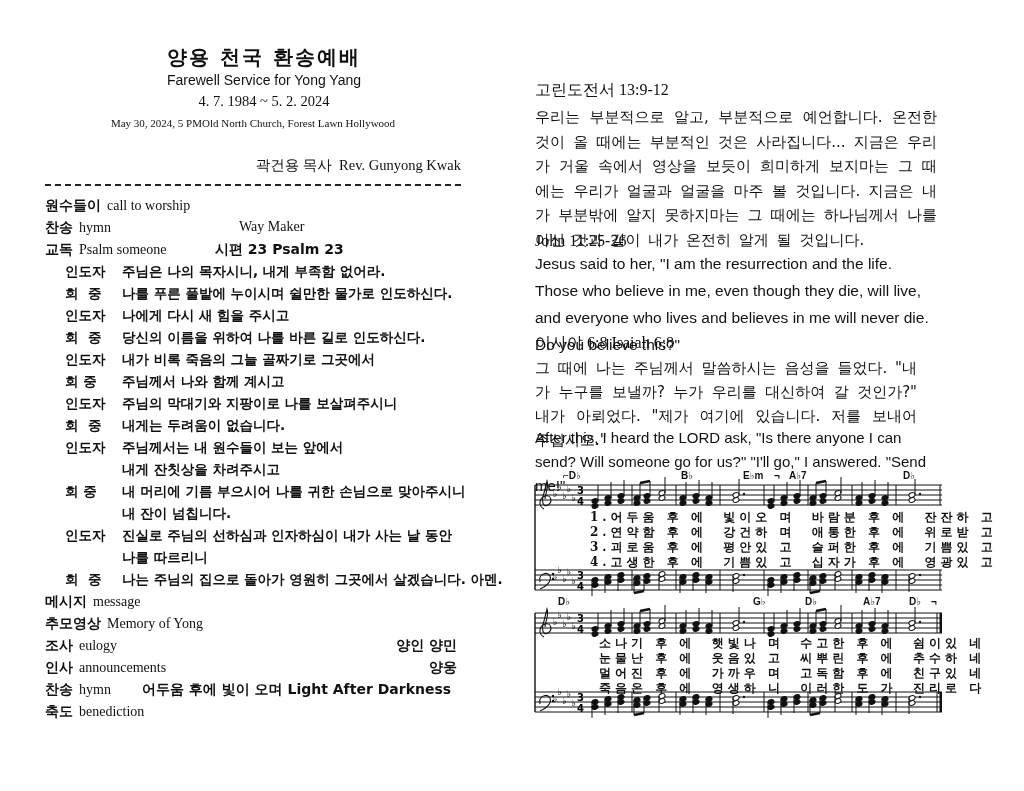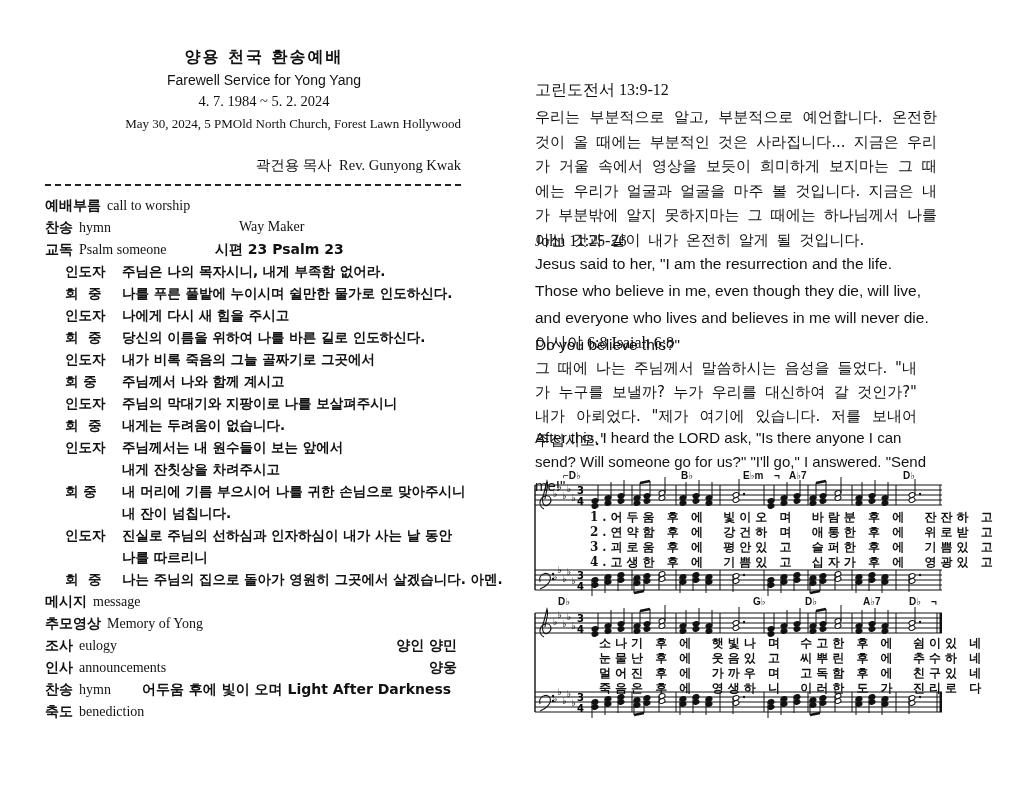"양용 천국 환송예배" .title-ko { font-size: 16px -> 20px }
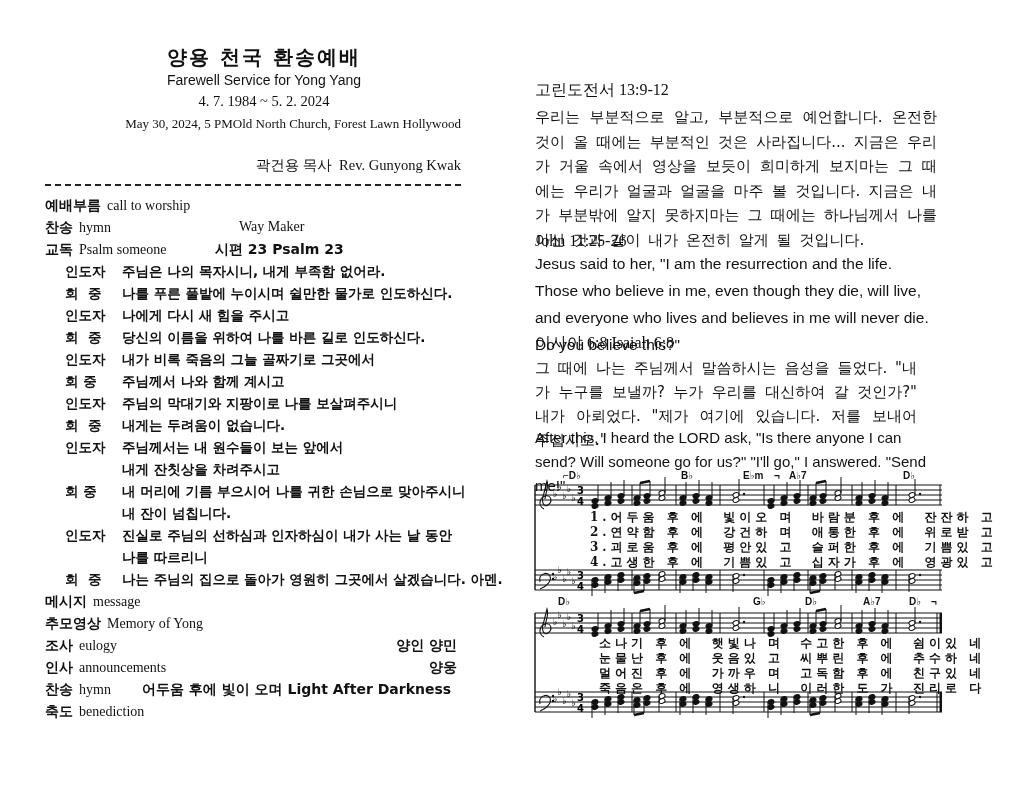"May 30, 2024, 5 PM" .when-where { font-size: 13px -> 11px; justify-content: flex-end -> center }
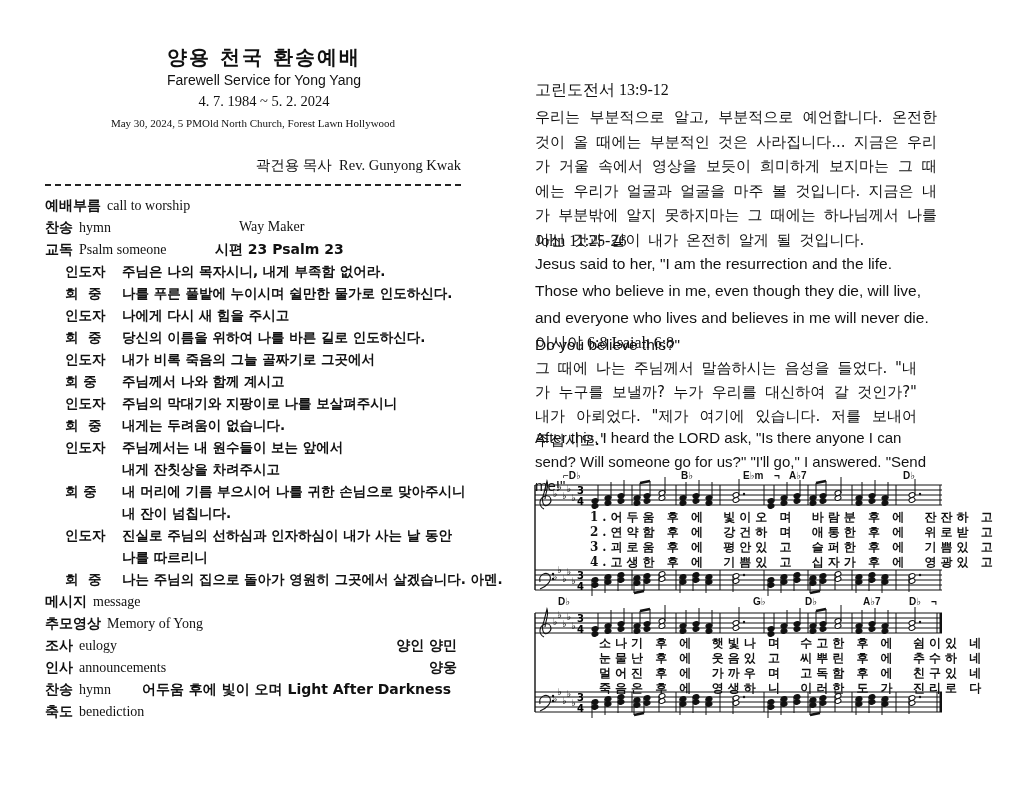"예배부름" span.ko { text: 예배부름 -> 원수들이 }
